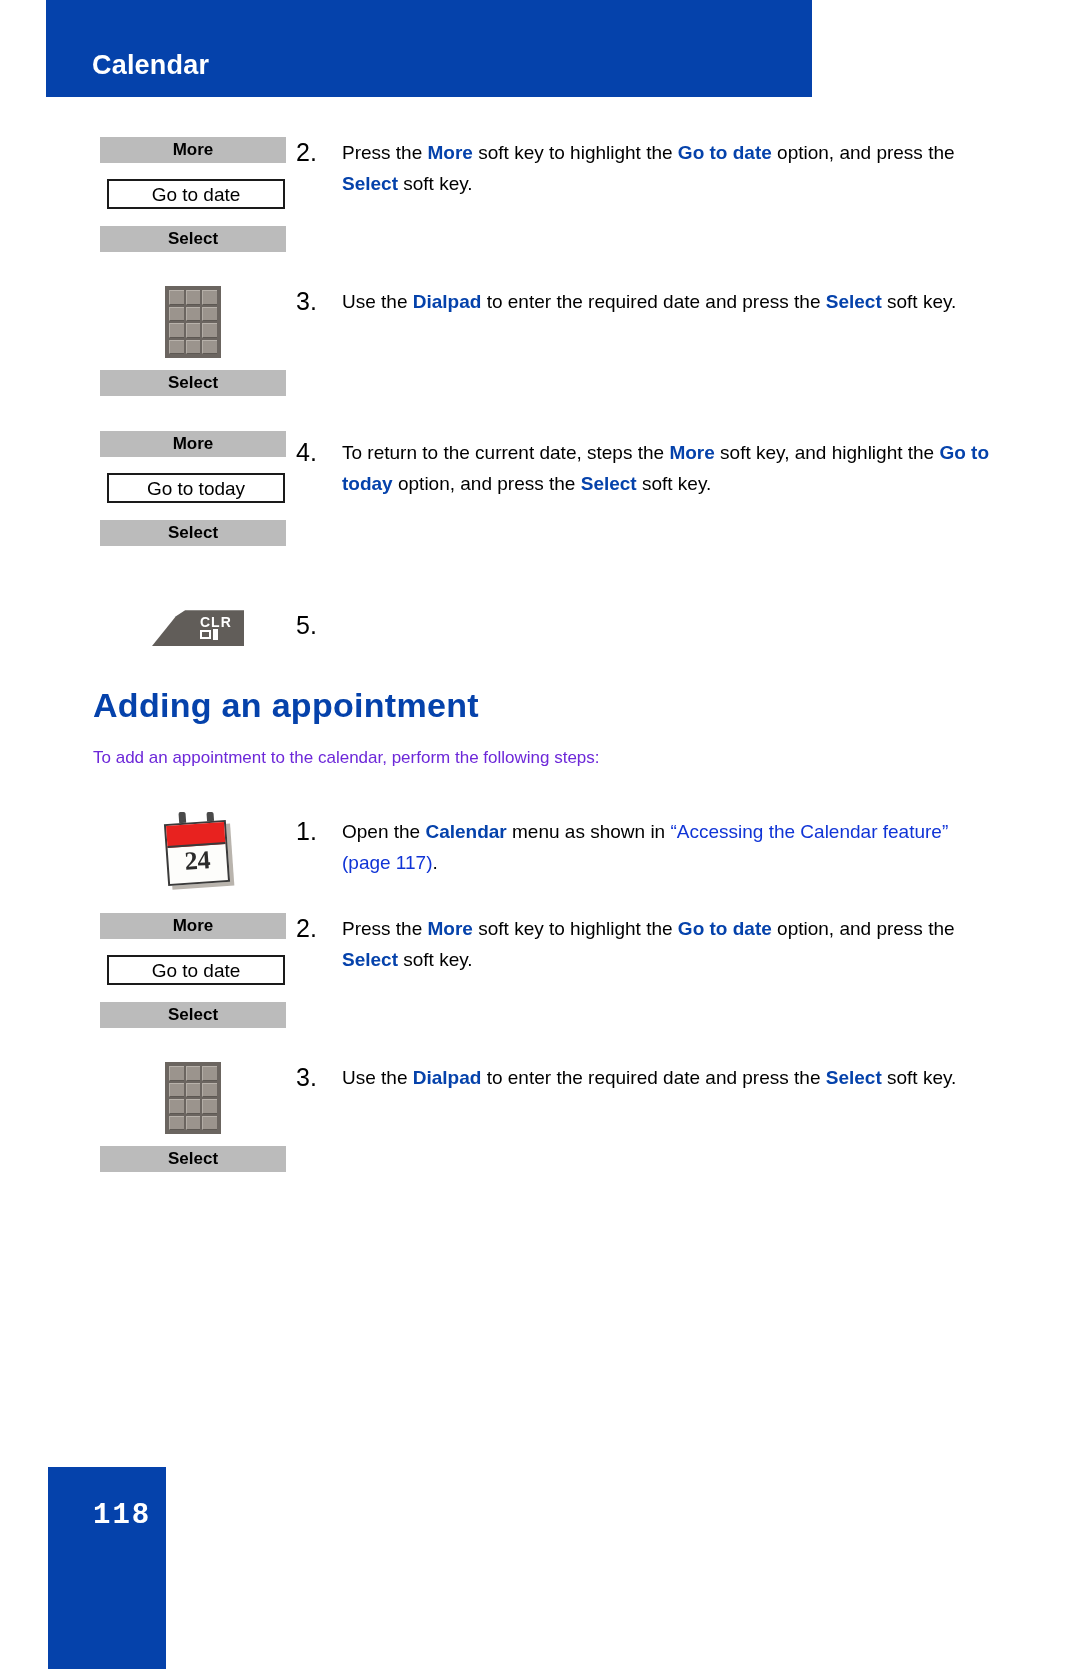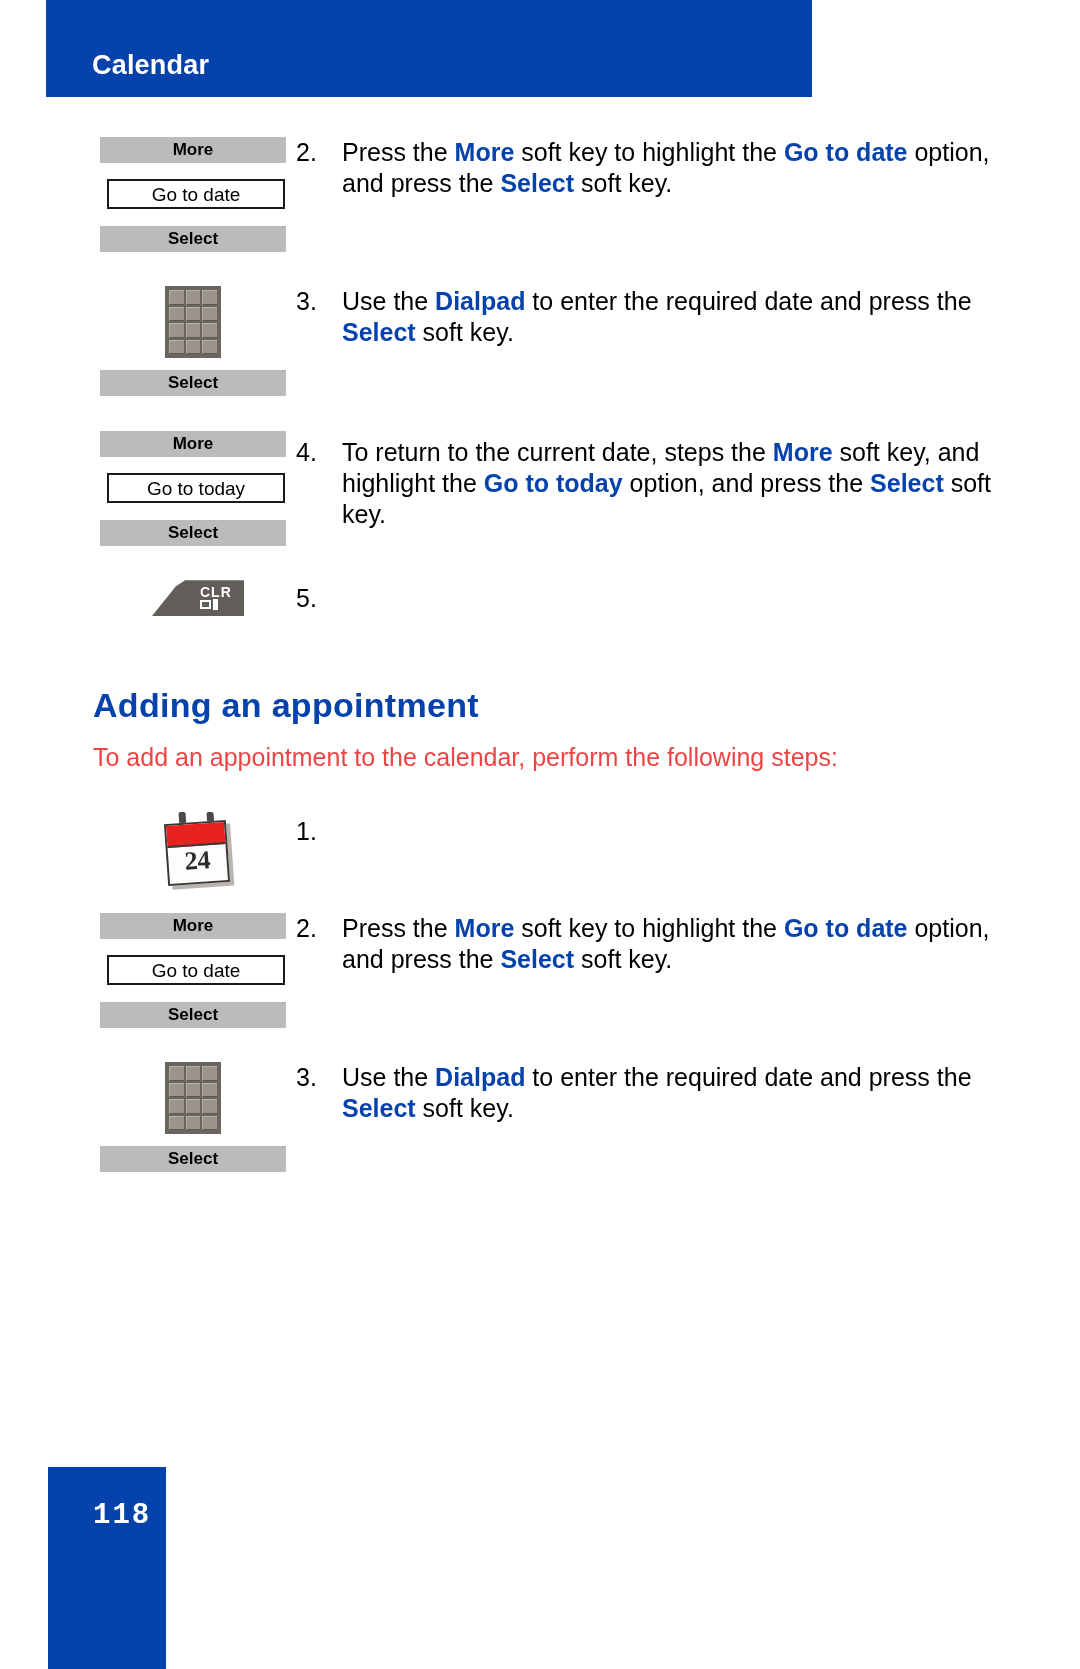"Press the More soft key" .step-text { font-size: 25px -> 19px }
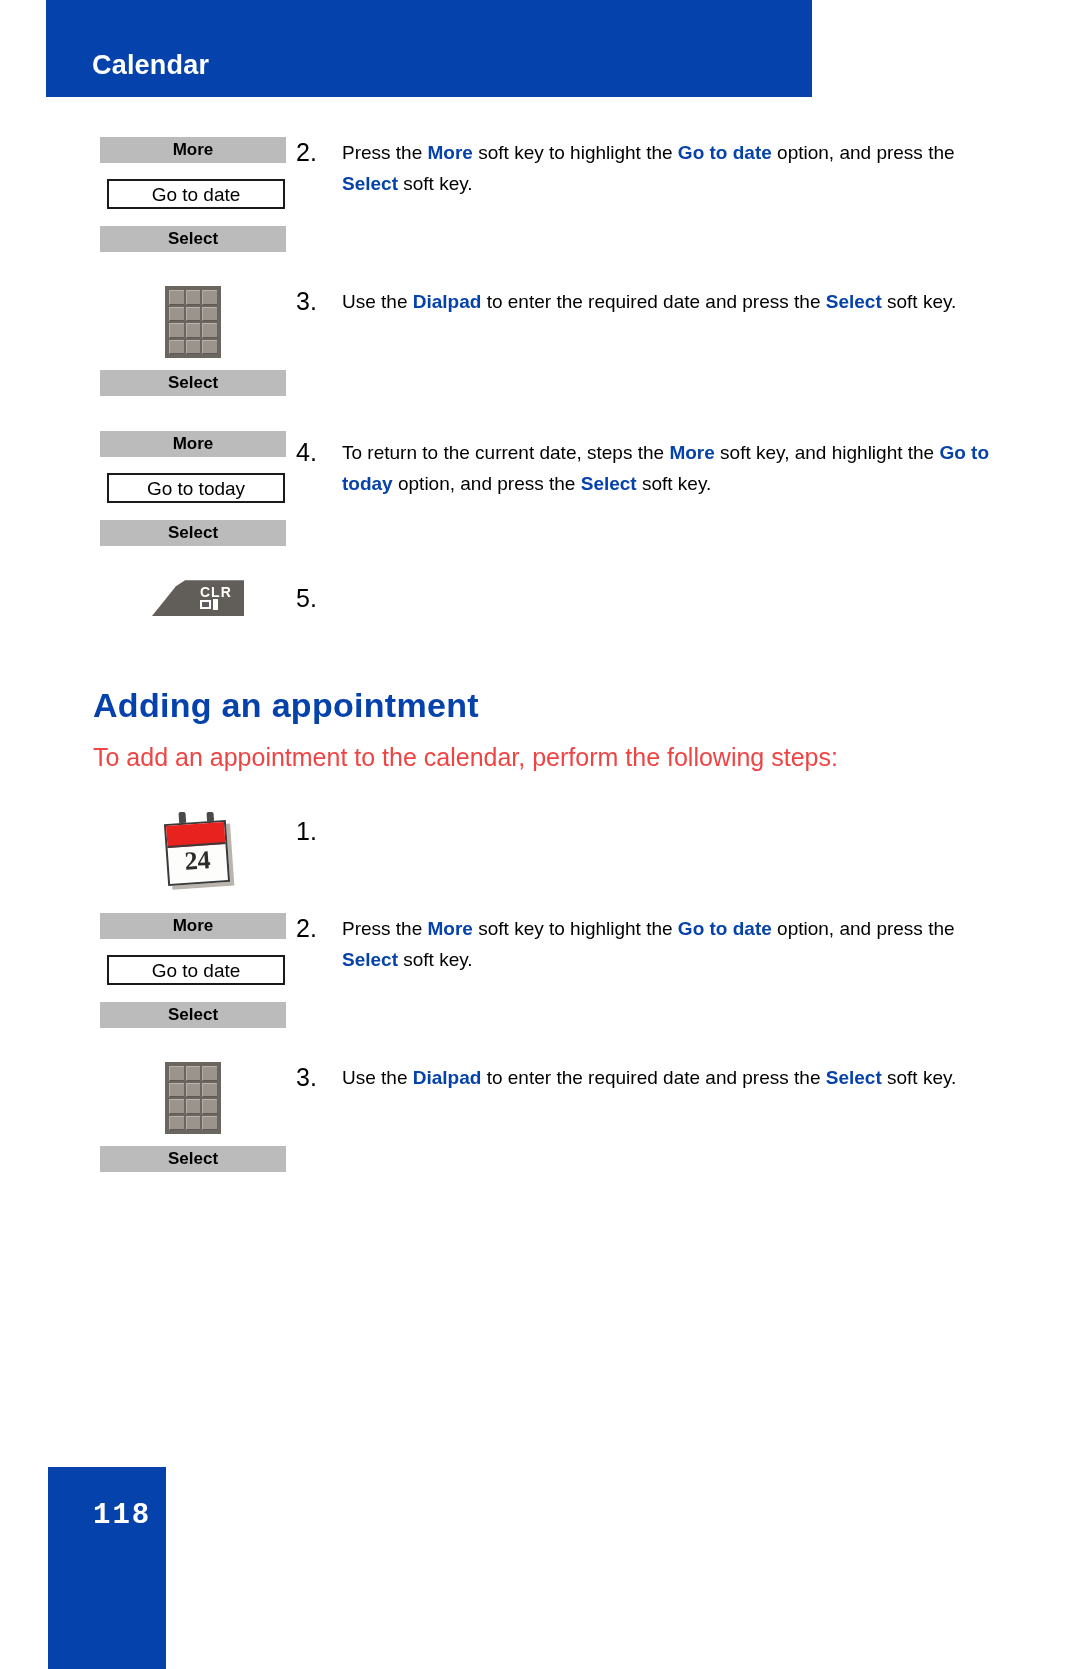"CLR" div.step-row { align-items: center -> none; top: 578px -> 608px }
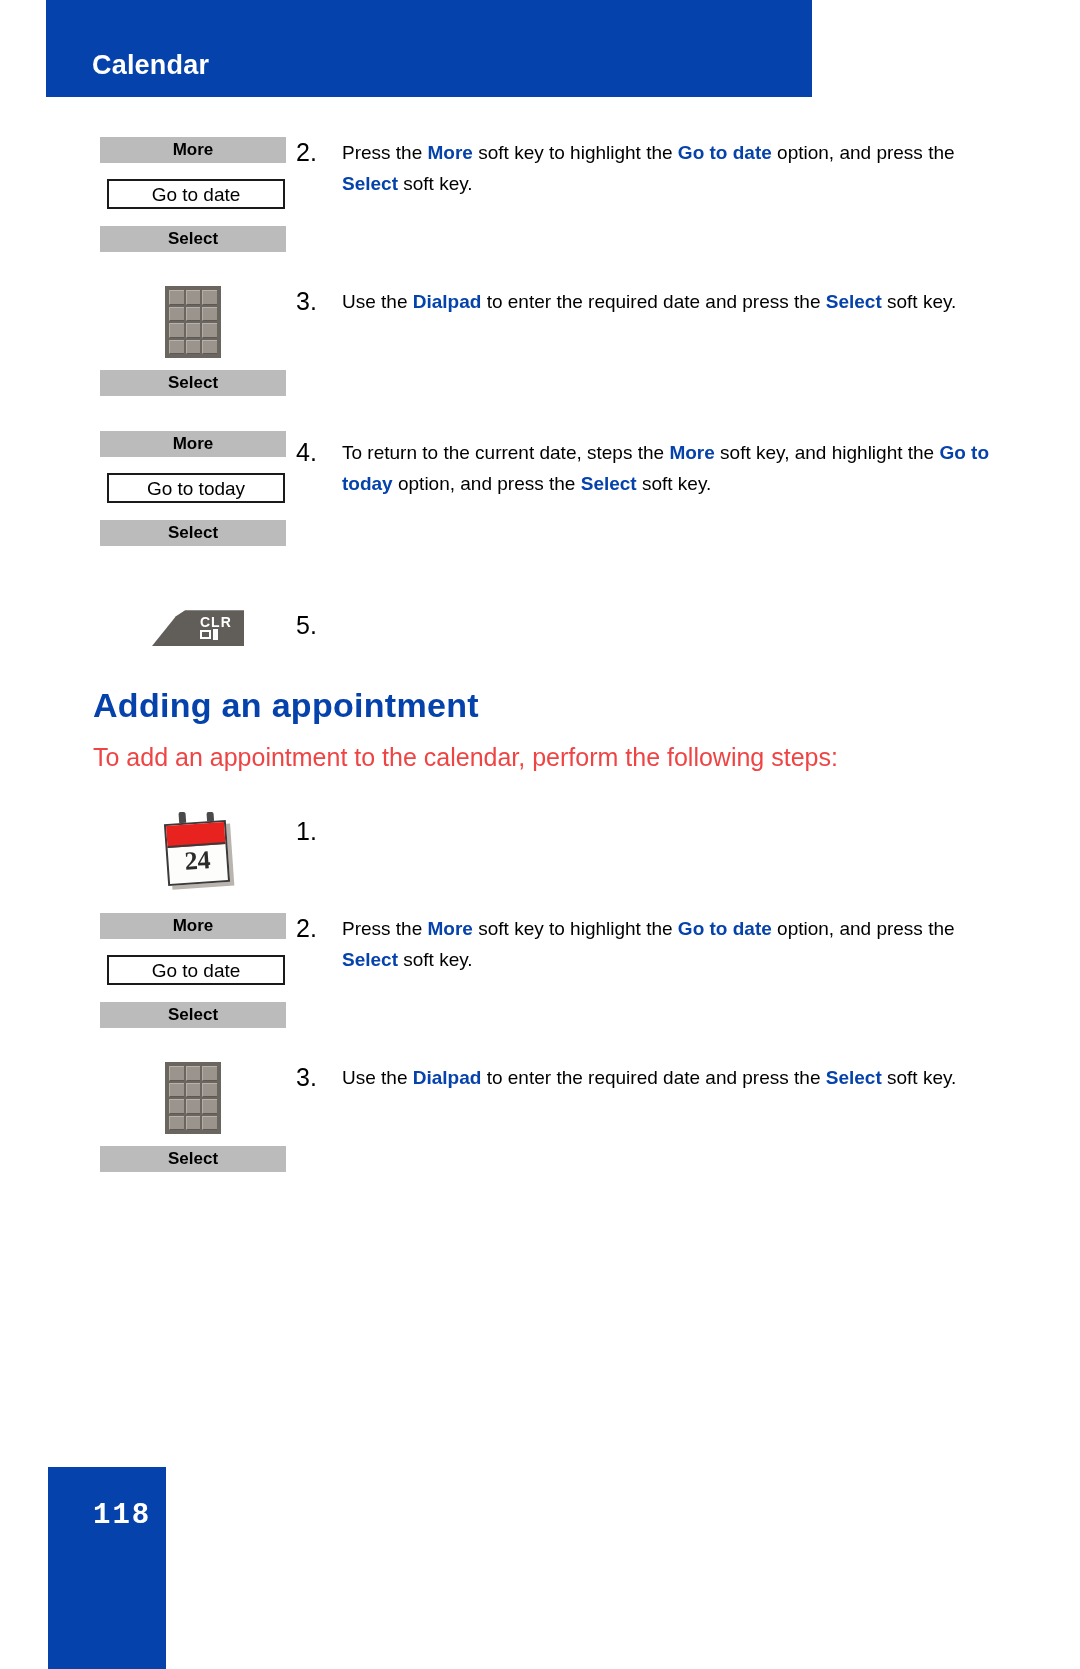"To add an appointment to" .section-intro { color: #ef4444 -> #6d28d9; font-size: 25px -> 17px }
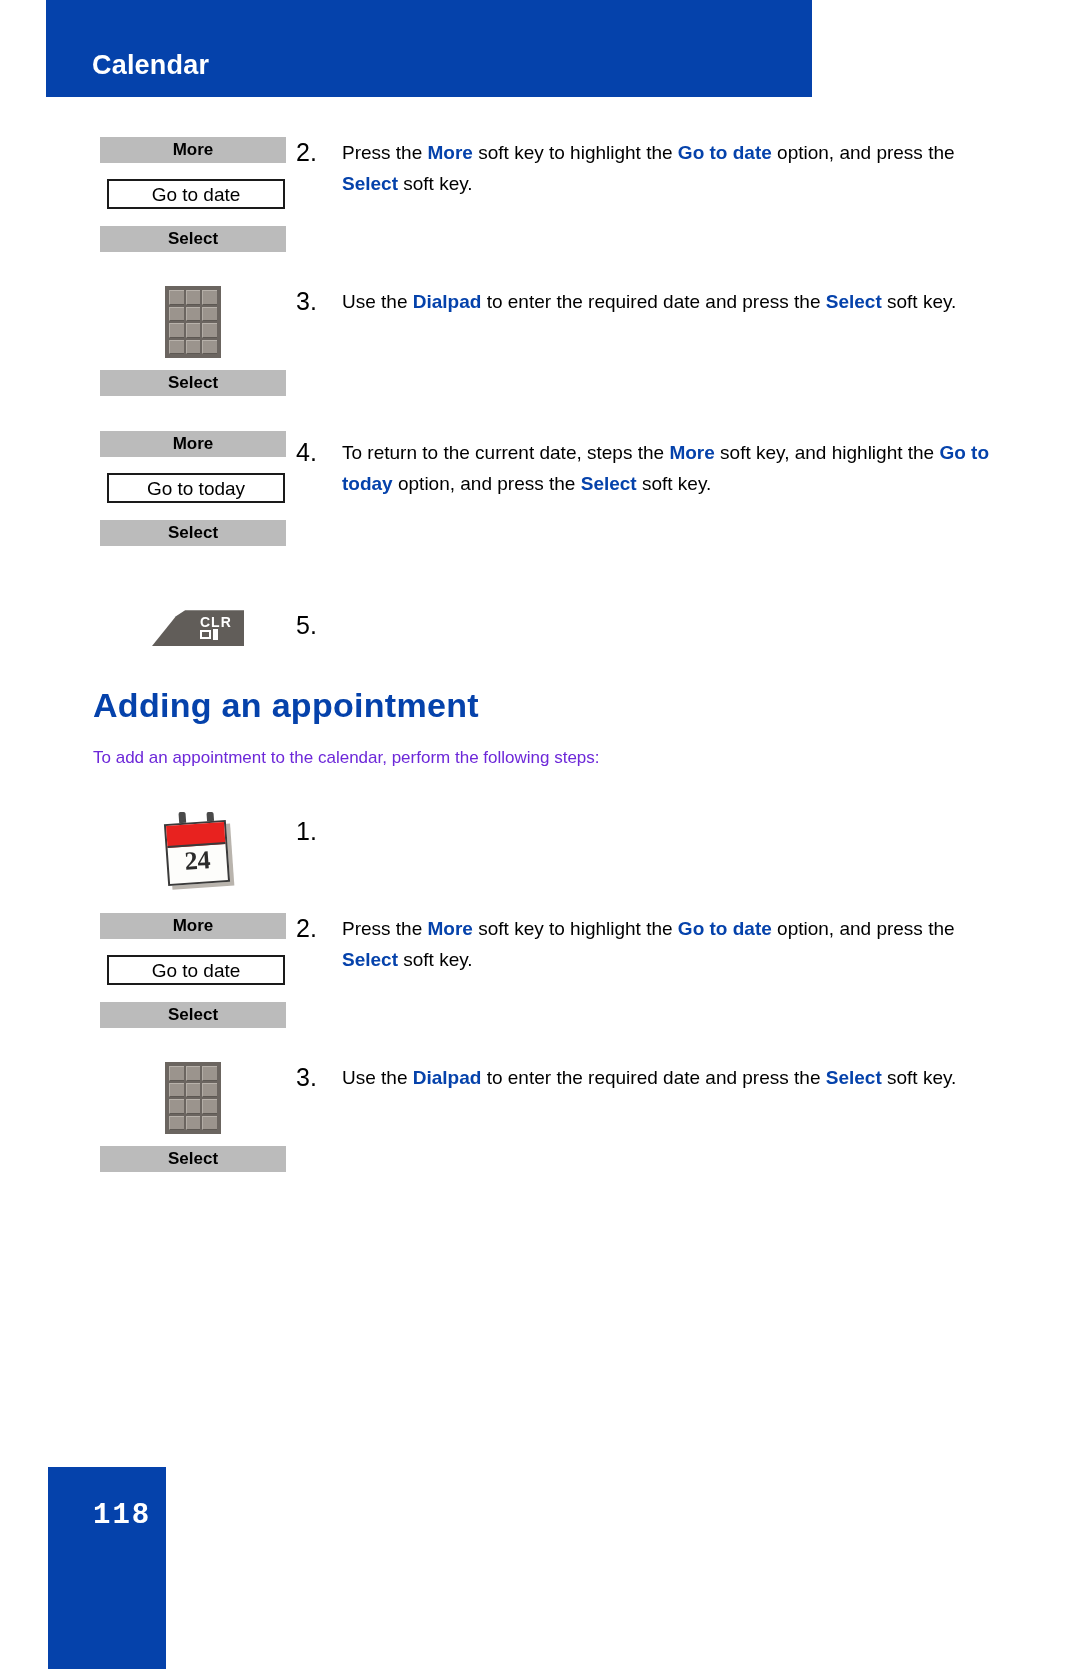"Open the Calendar menu as" div.step-text { html: none -> <div><span>Open the </span><b>Calendar</b><span> menu as shown in </span><span>“Accessing the Calendar feature” (page 117)</span><span>.</span></div> }
